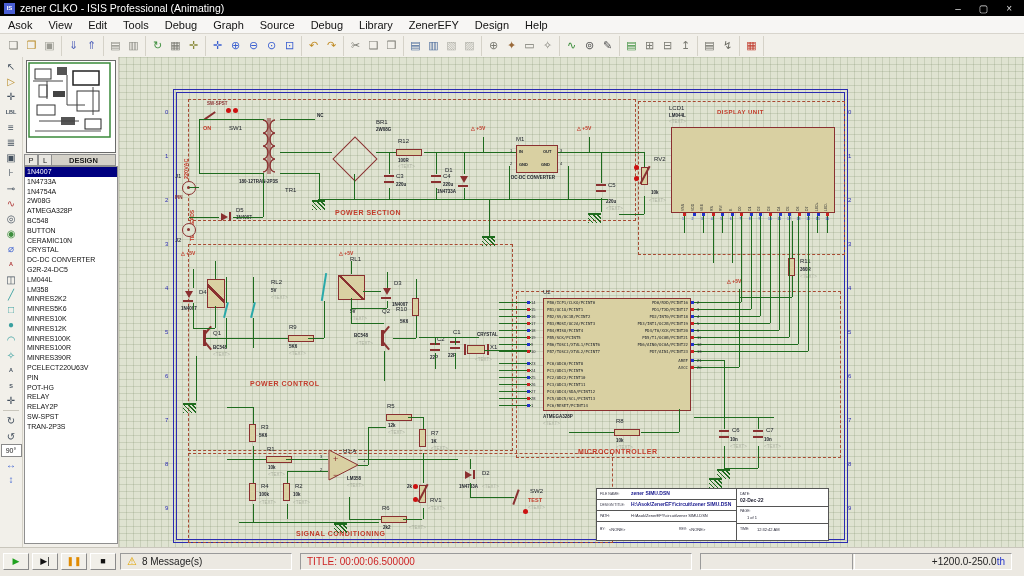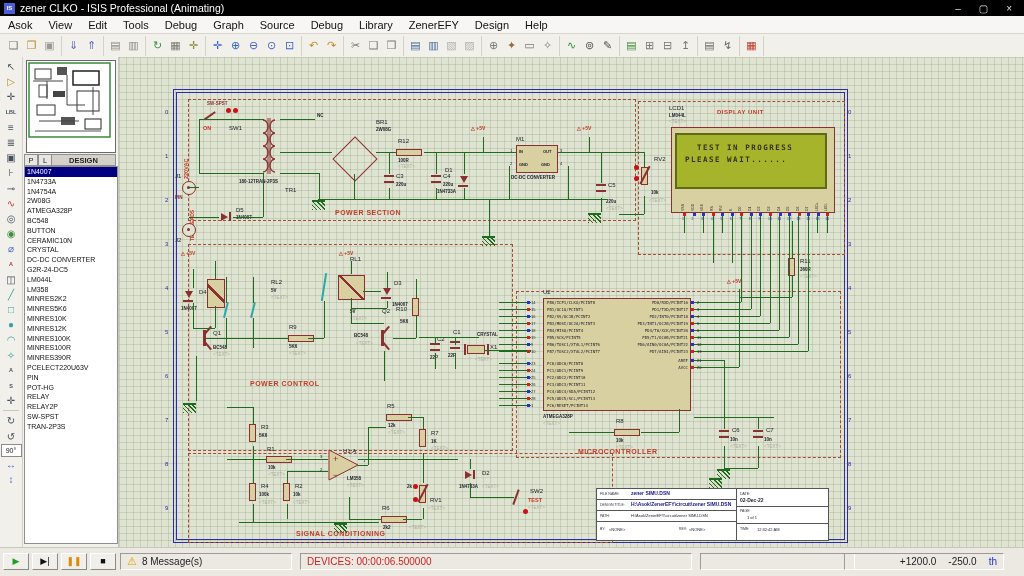"TEST IN PROGRESS" div.lcdscr { html: <div> <div> TEST IN PROGRESS</div> <div>PLEASE WAIT......</div> </div> -> none }
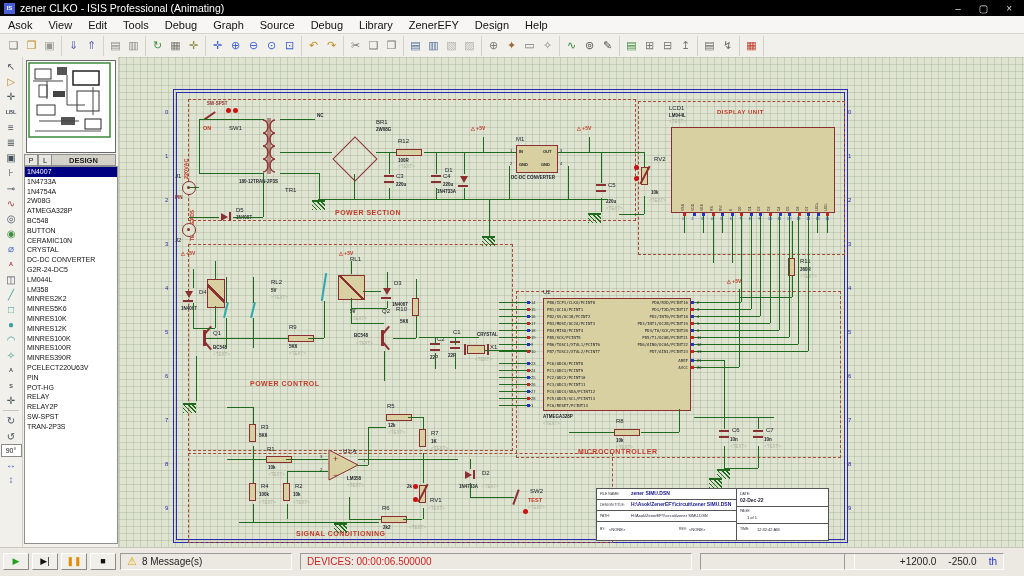"DEVICES: 00:00:06.500000" span { text: DEVICES -> TITLE }
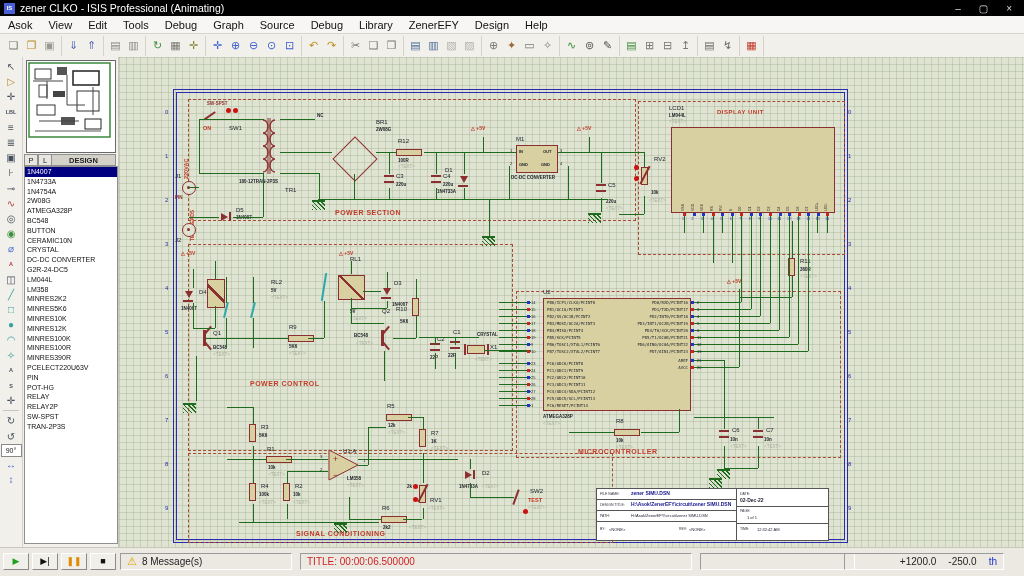"+1200.0" div.panel { gap: 12px -> 0; right: 20px -> 12px }
